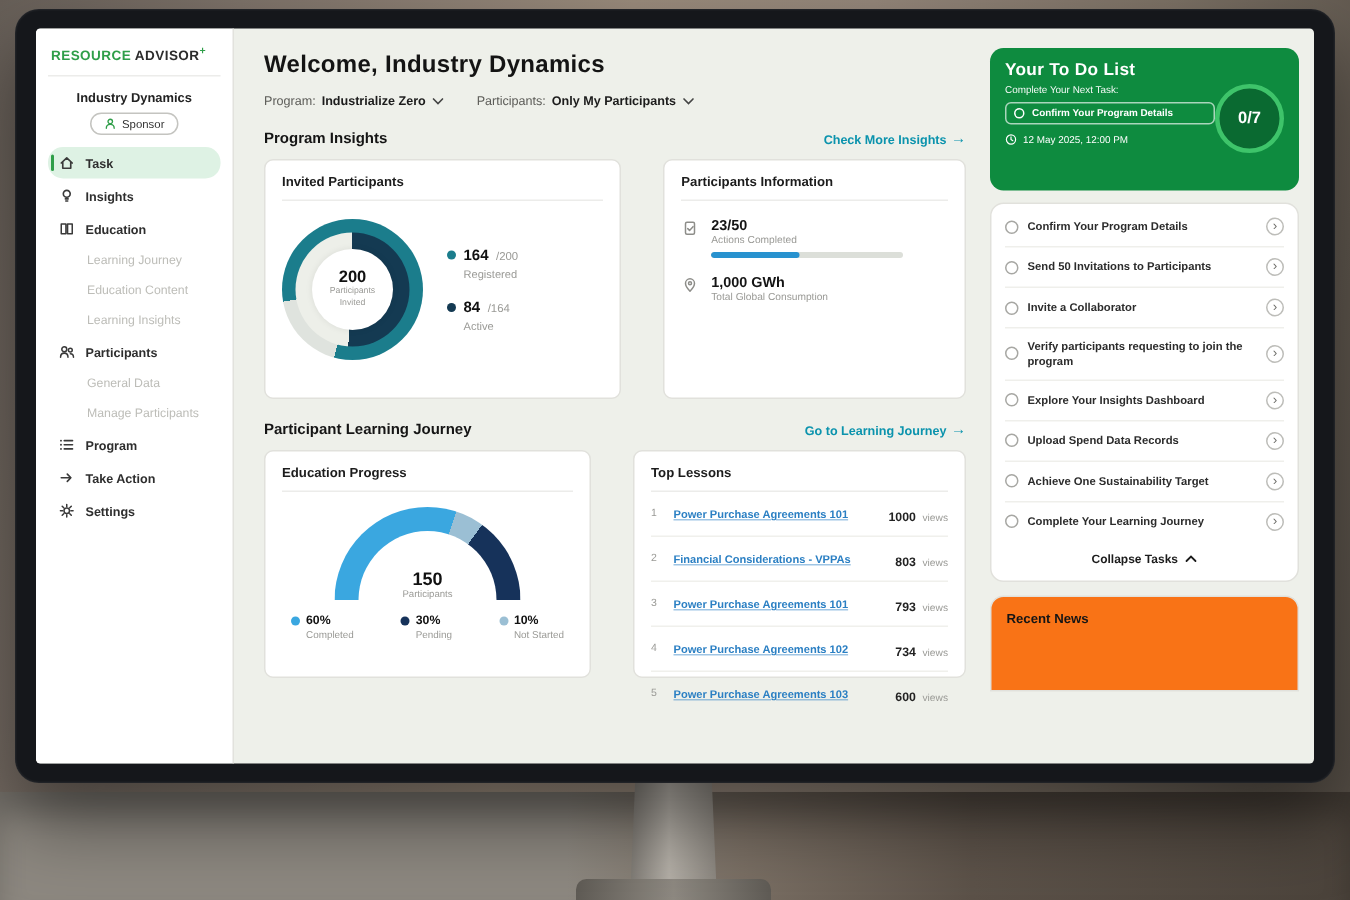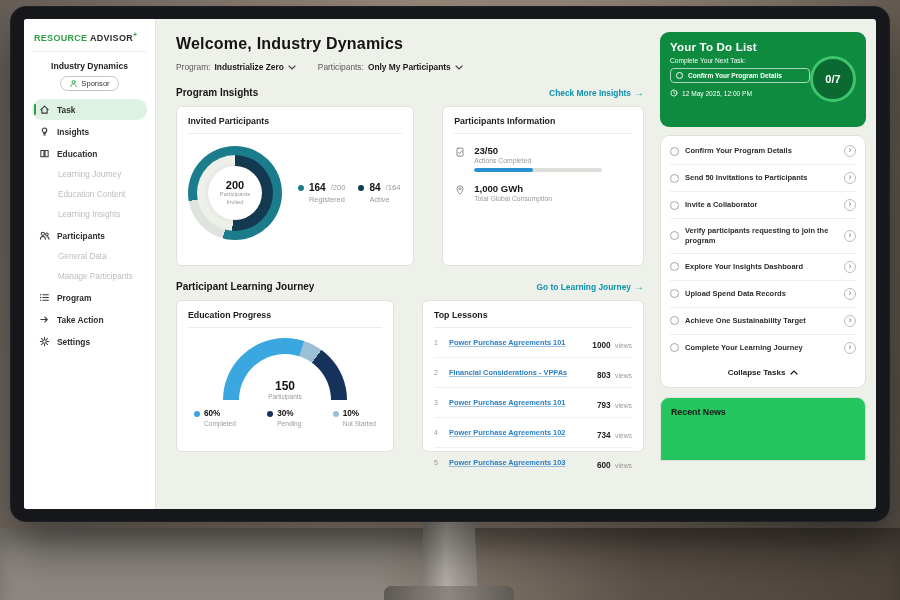"164" .legend-col { flex-direction: row -> column }
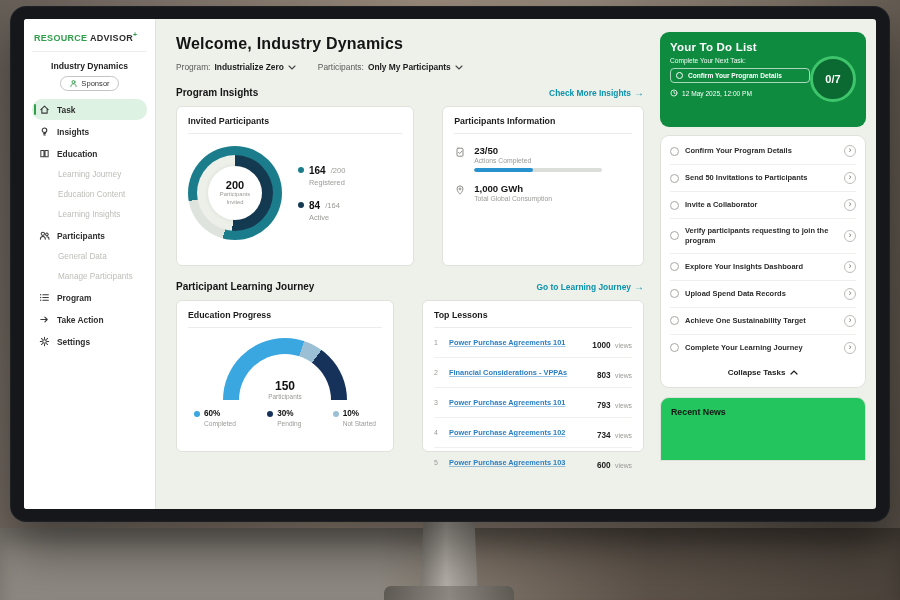"Recent News" .news-card { background: #22c55e -> #f97316 }
